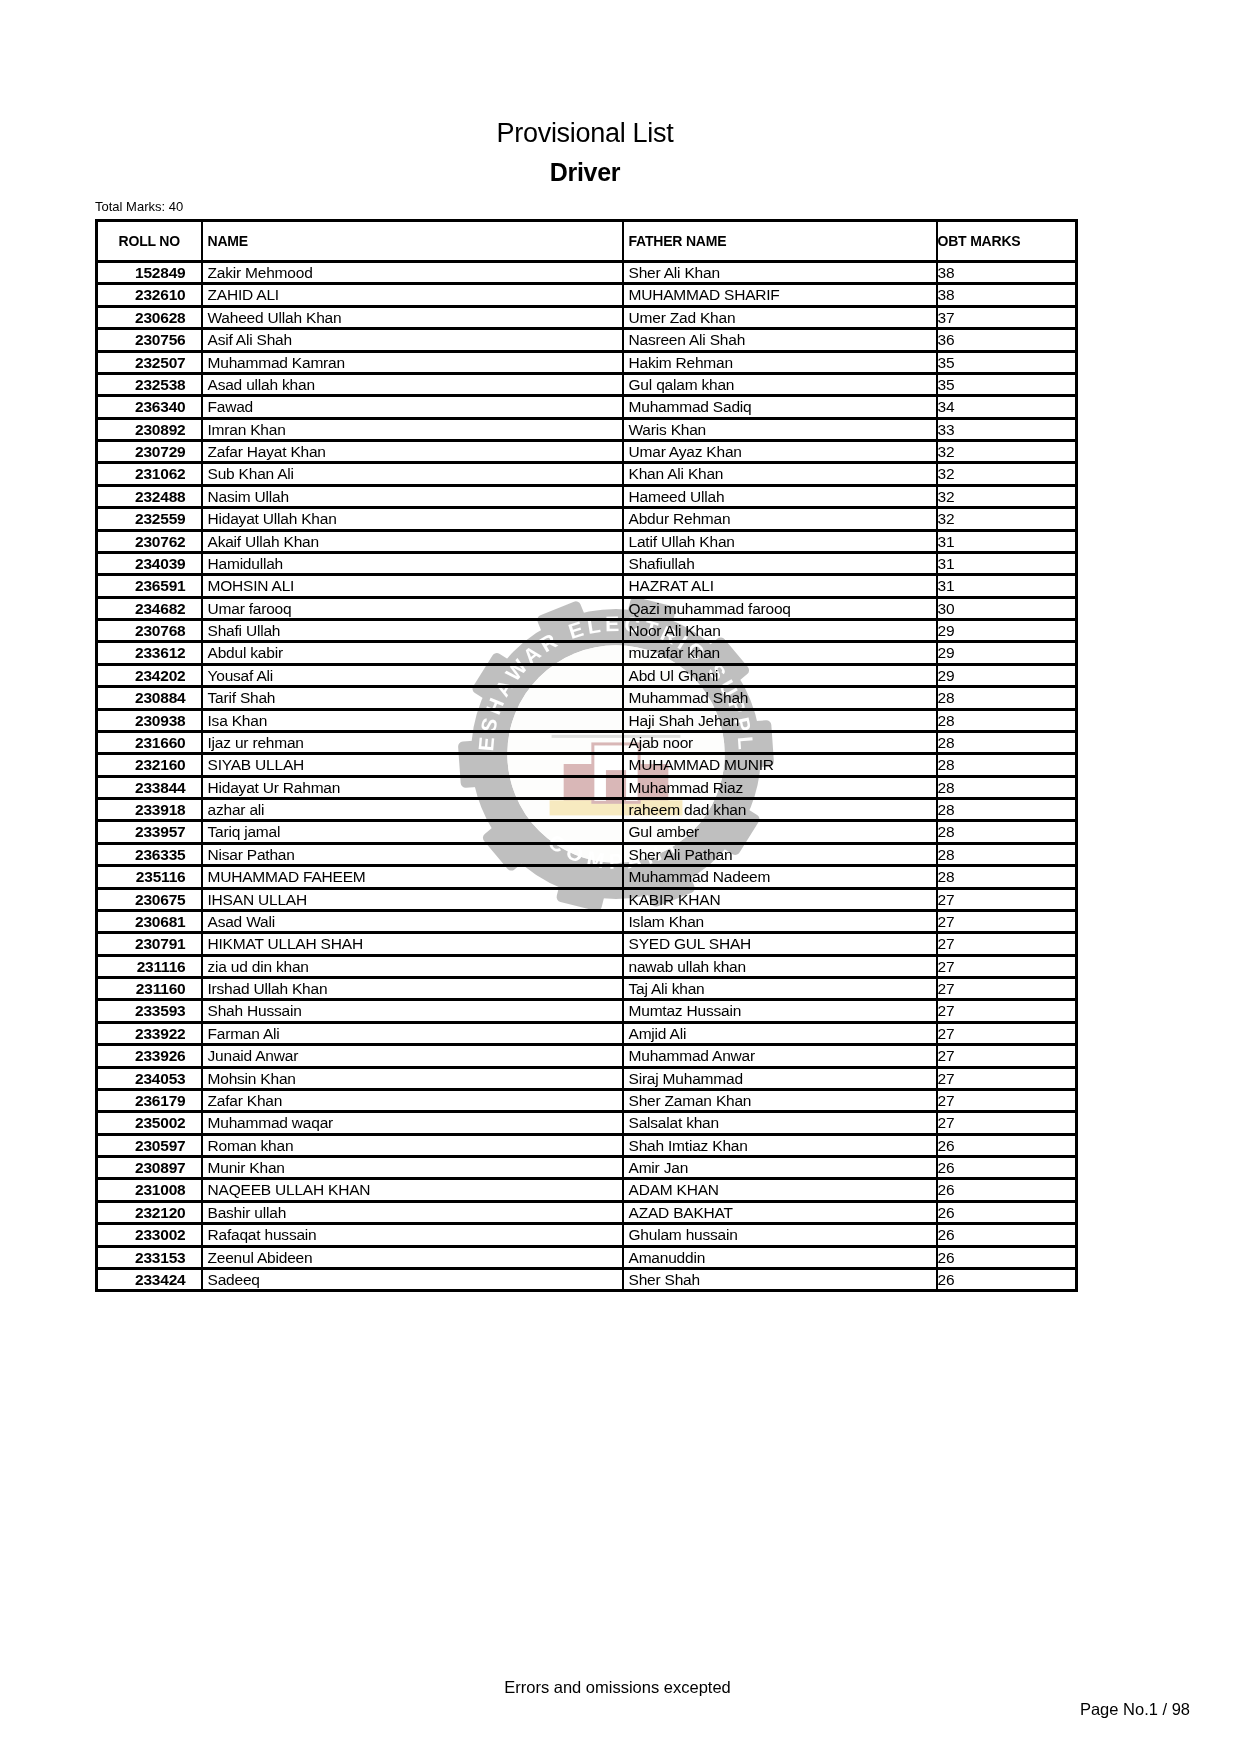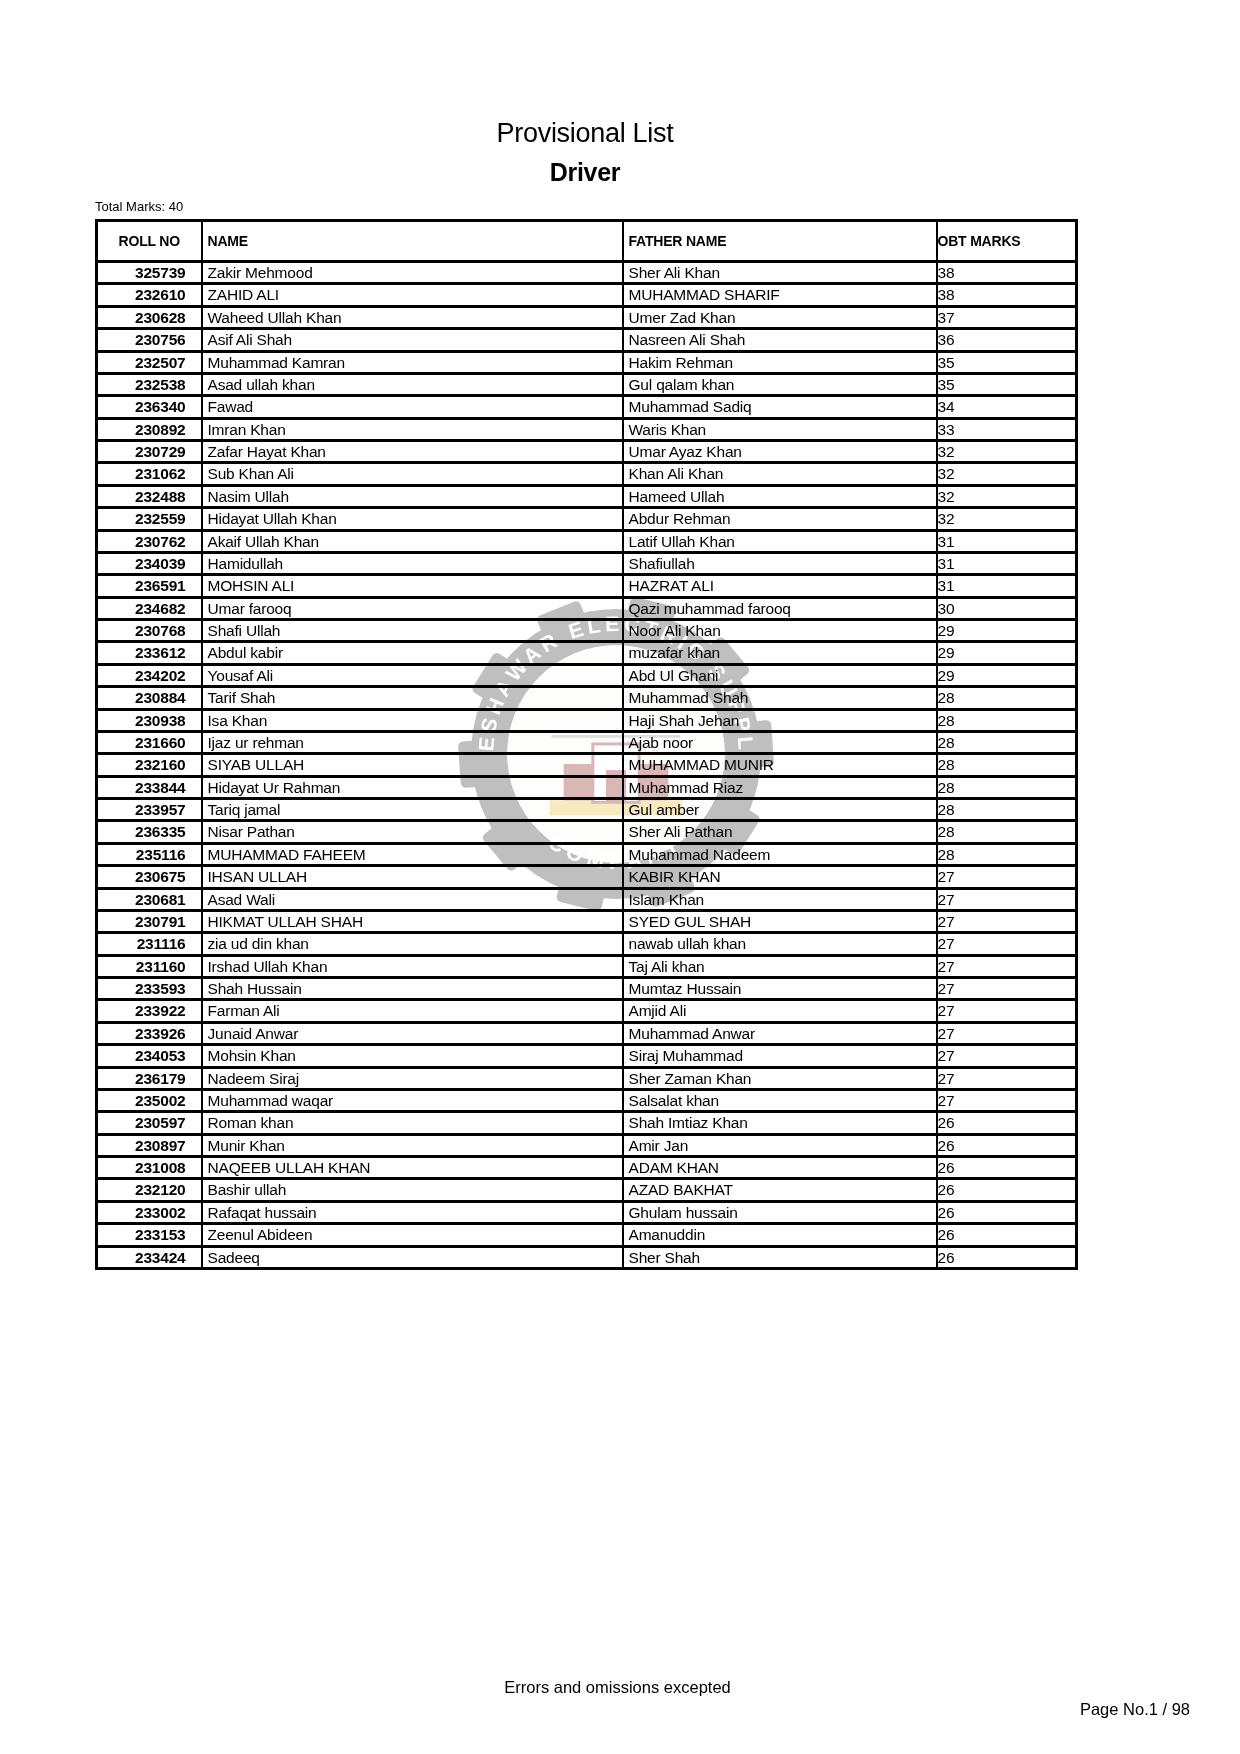"325739" td.c-roll { text: 325739 -> 152849 }
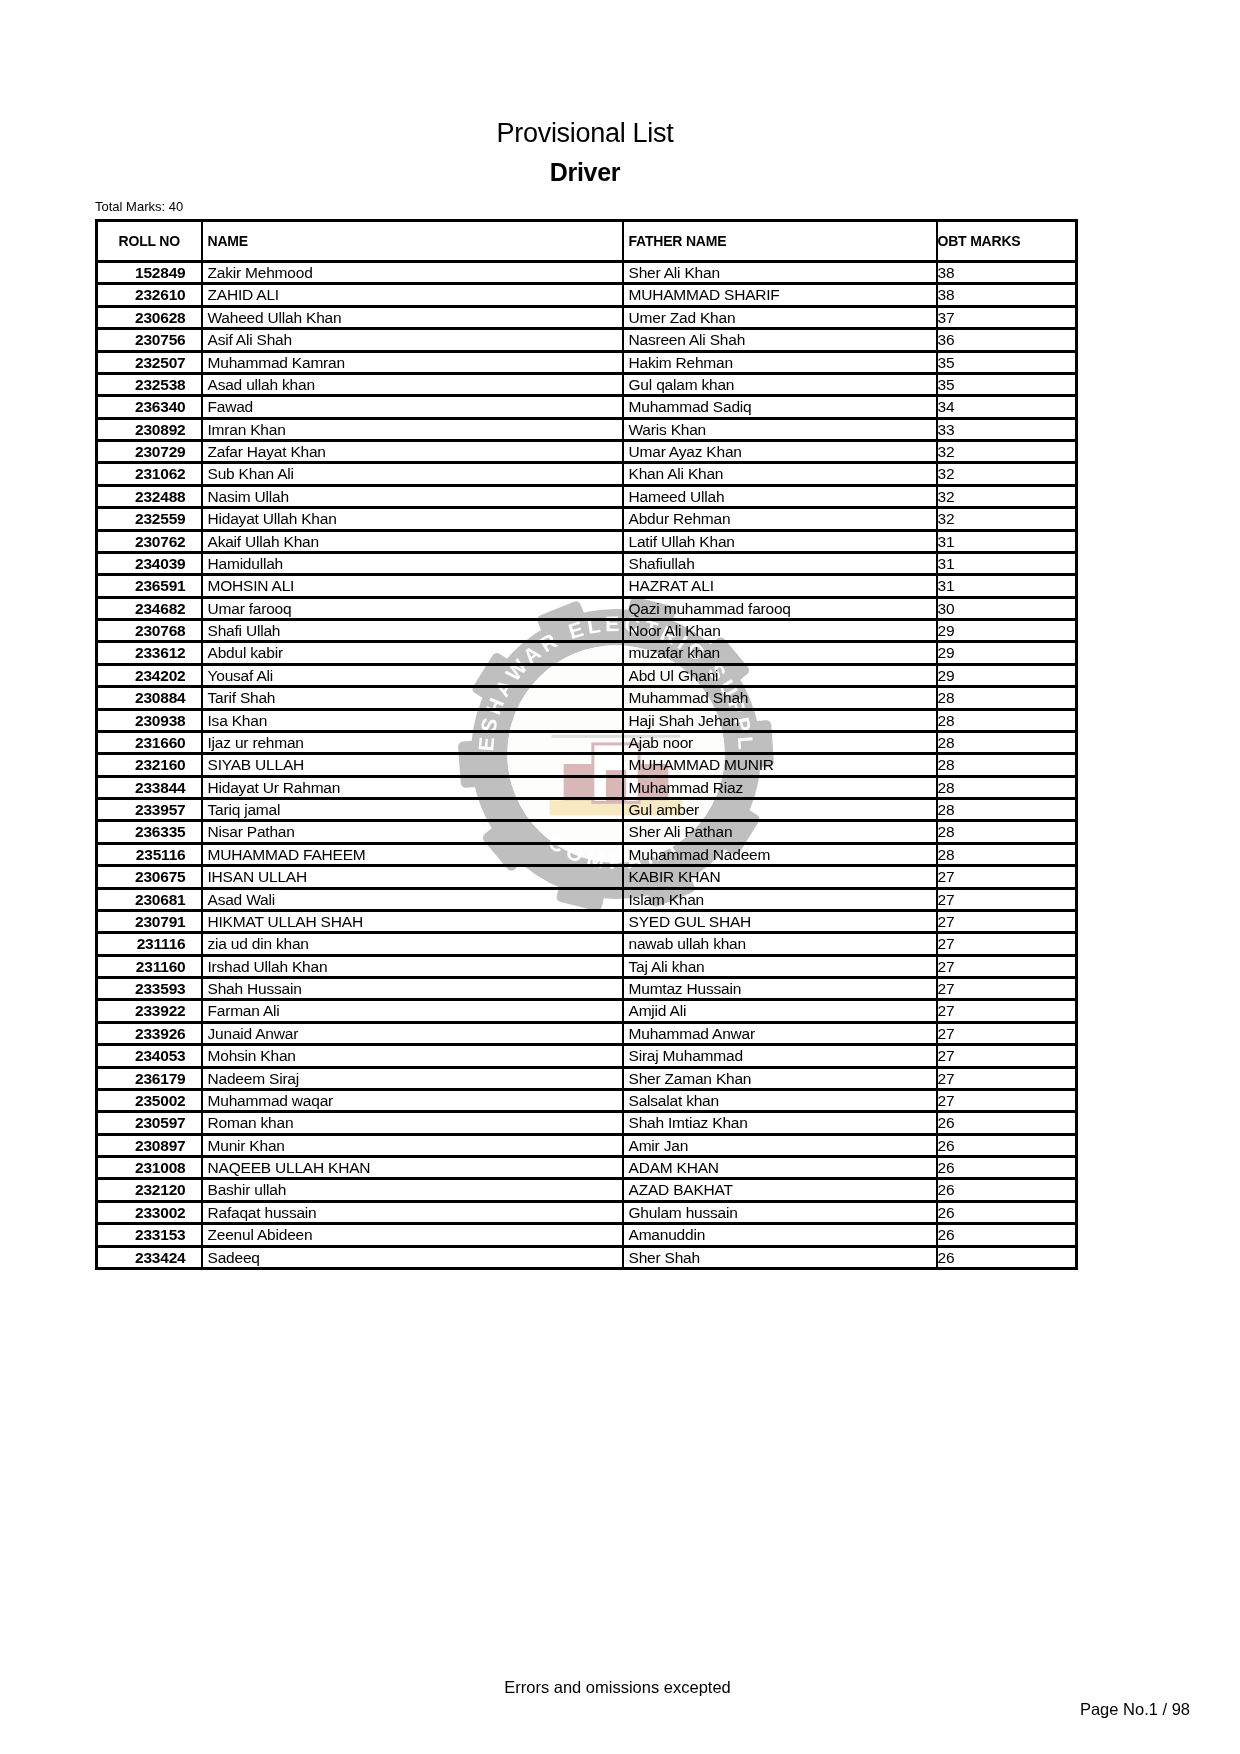"233918" tr { html: none -> <tr> <td>233918</td> <td>azhar ali</td> <td>raheem dad khan</td> <td>28</td> </tr> }
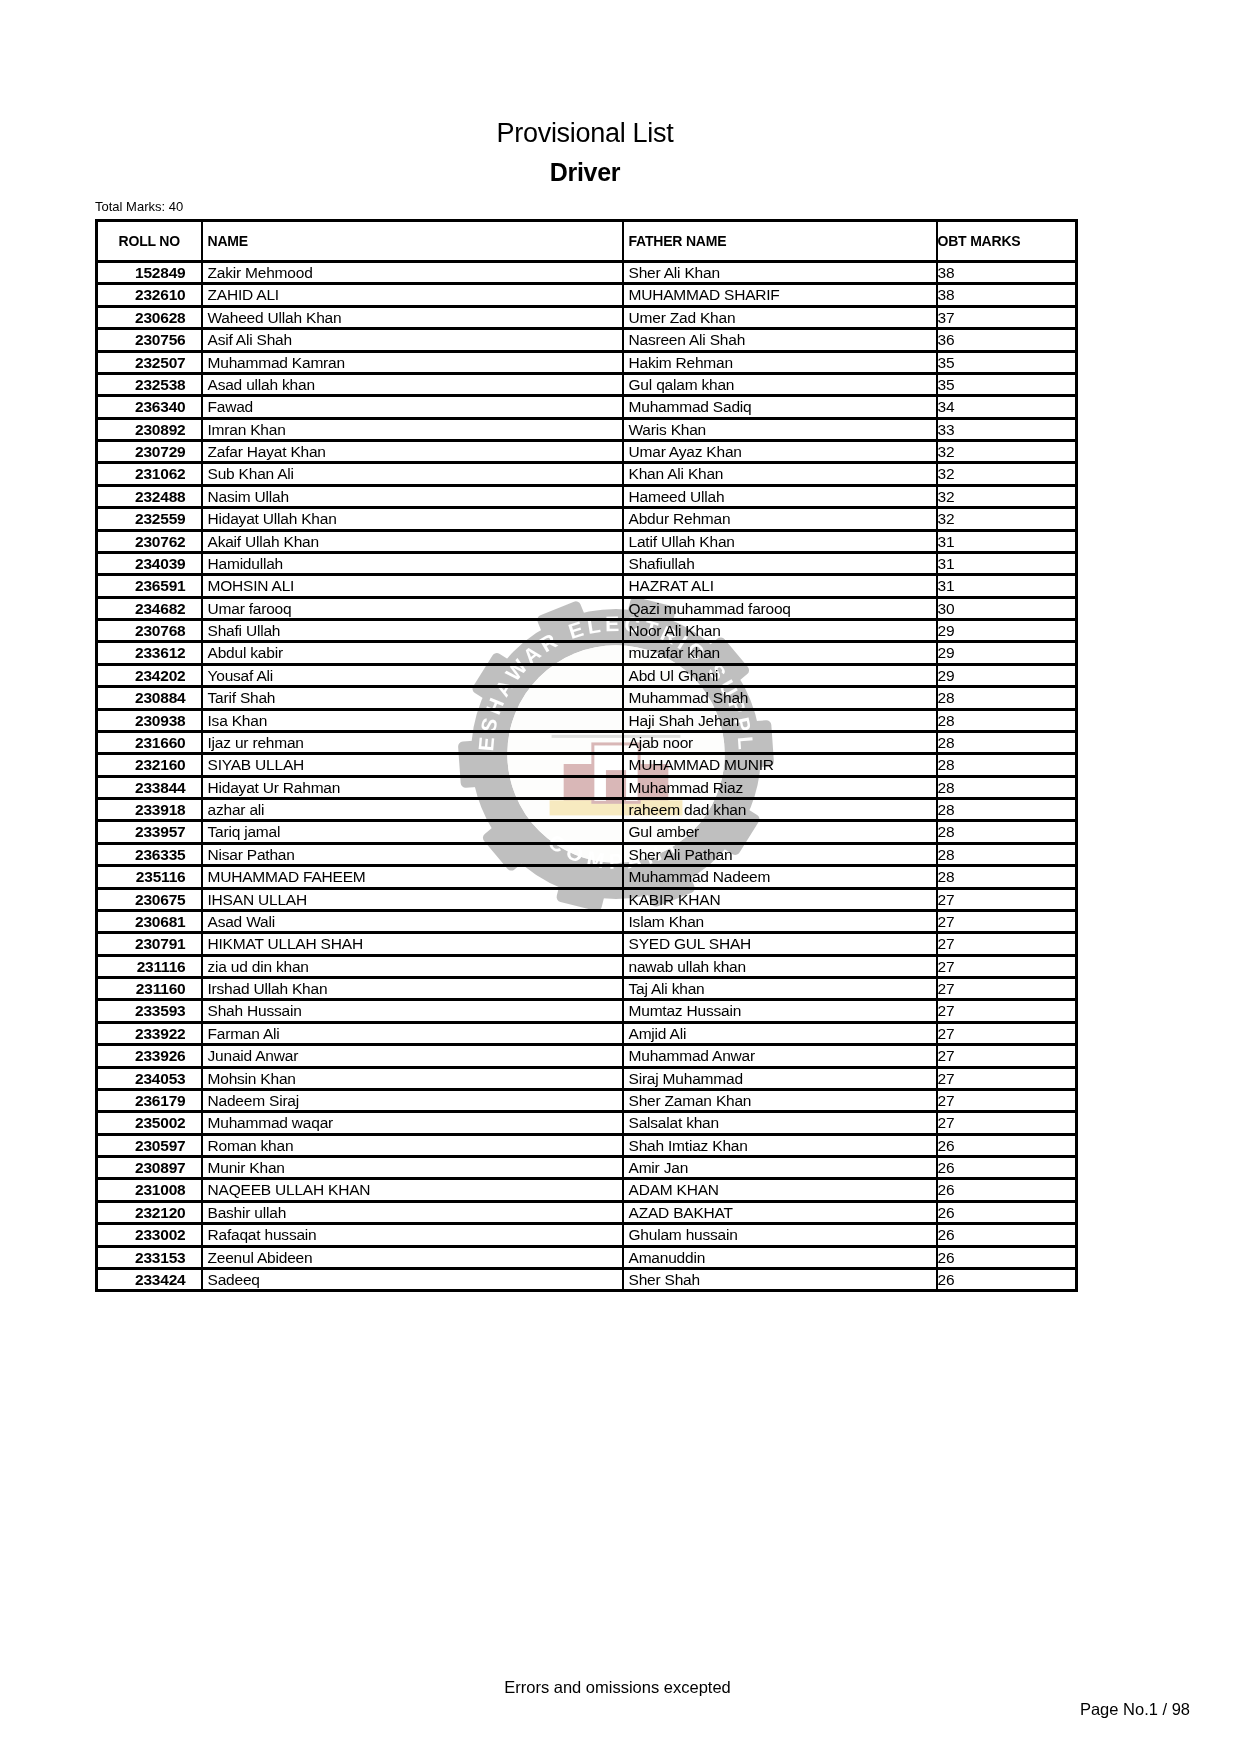"Nadeem Siraj" td.c-name { text: Nadeem Siraj -> Zafar Khan }
